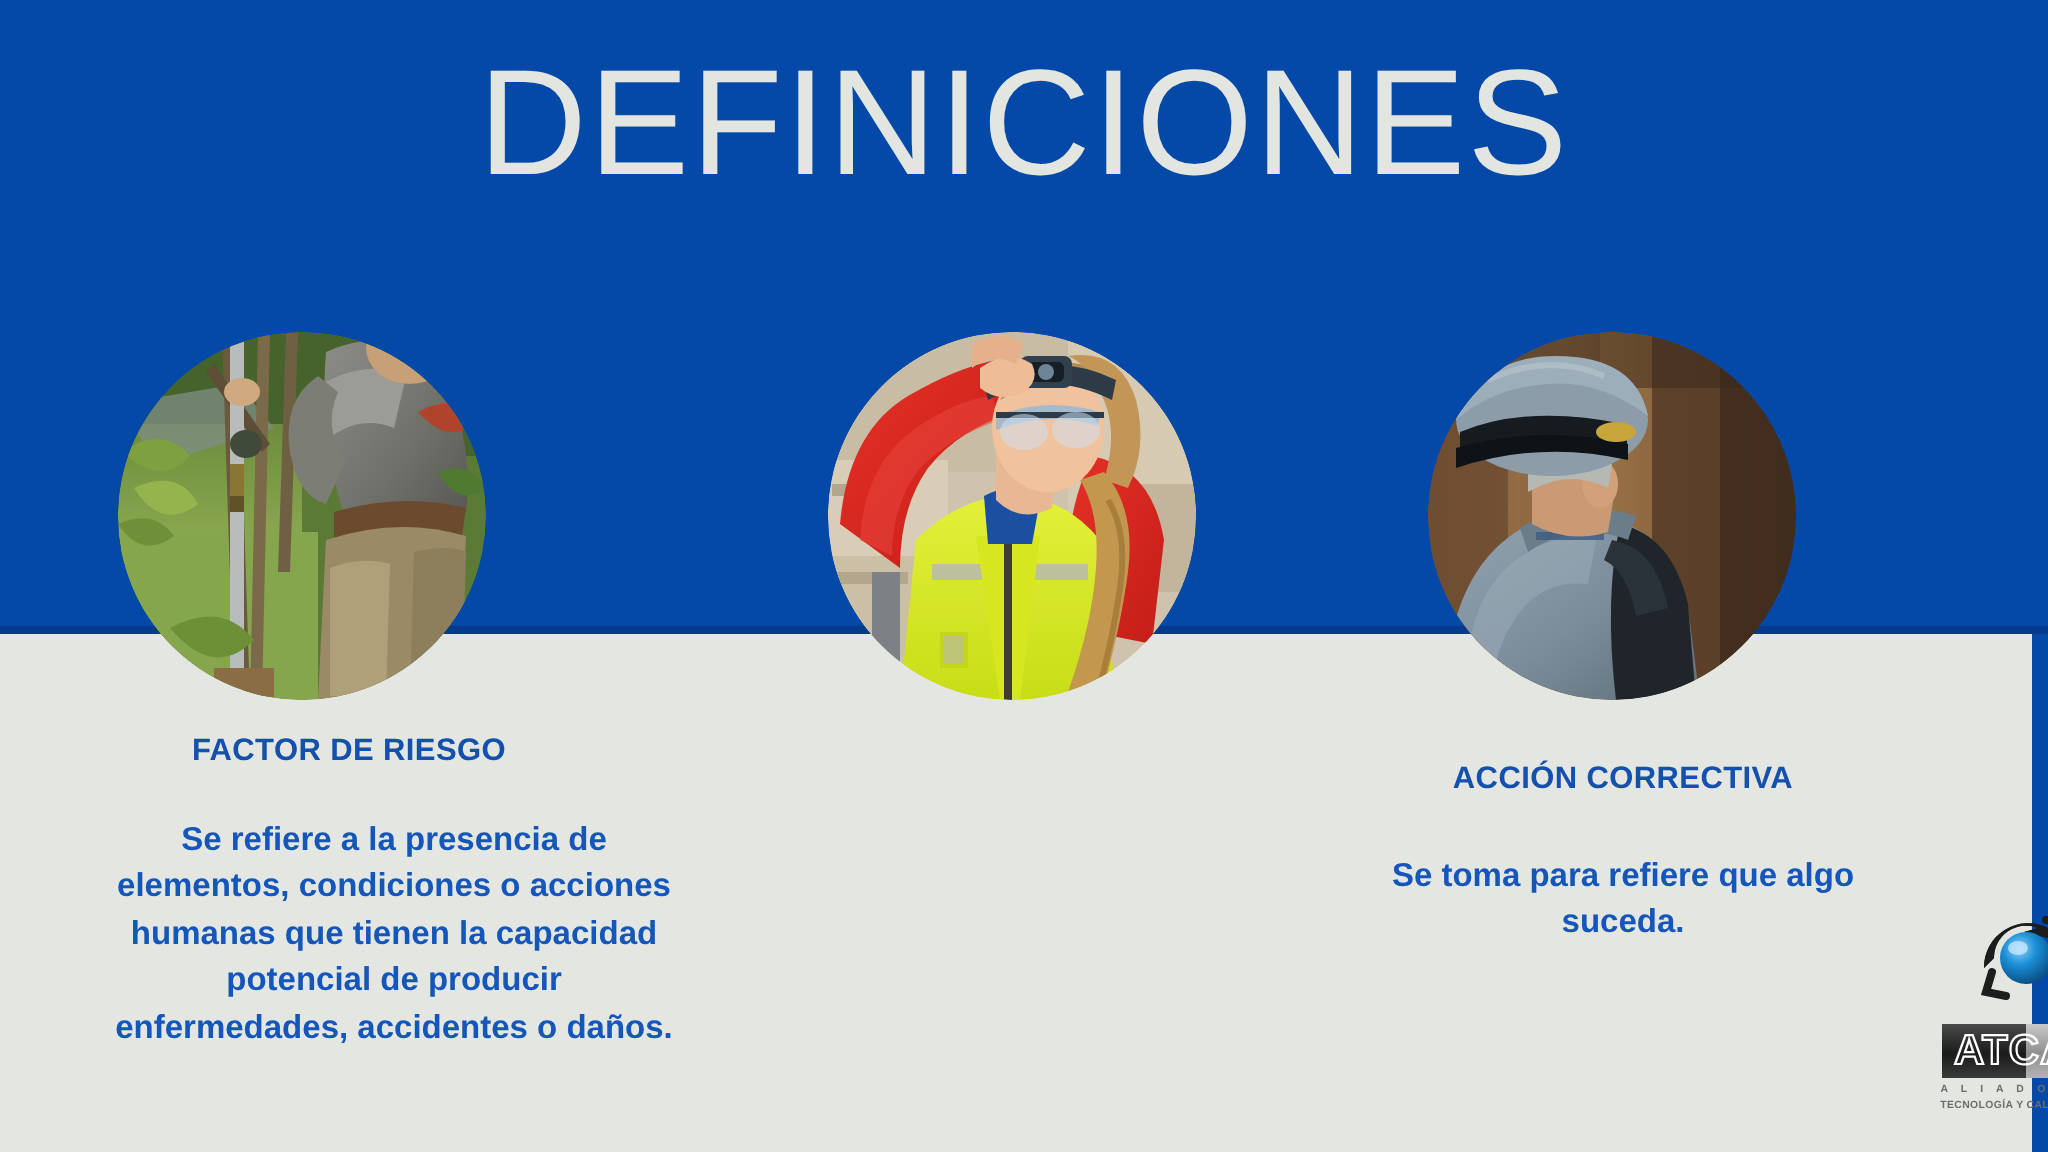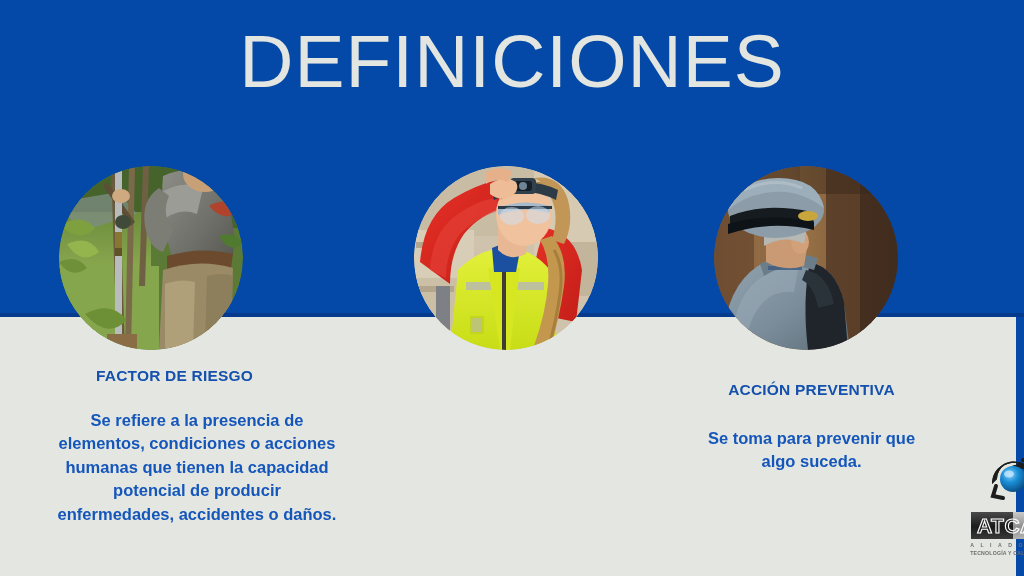"ACCIÓN PREVENTIVA" div.col-heading { text: PREVENTIVA -> CORRECTIVA }
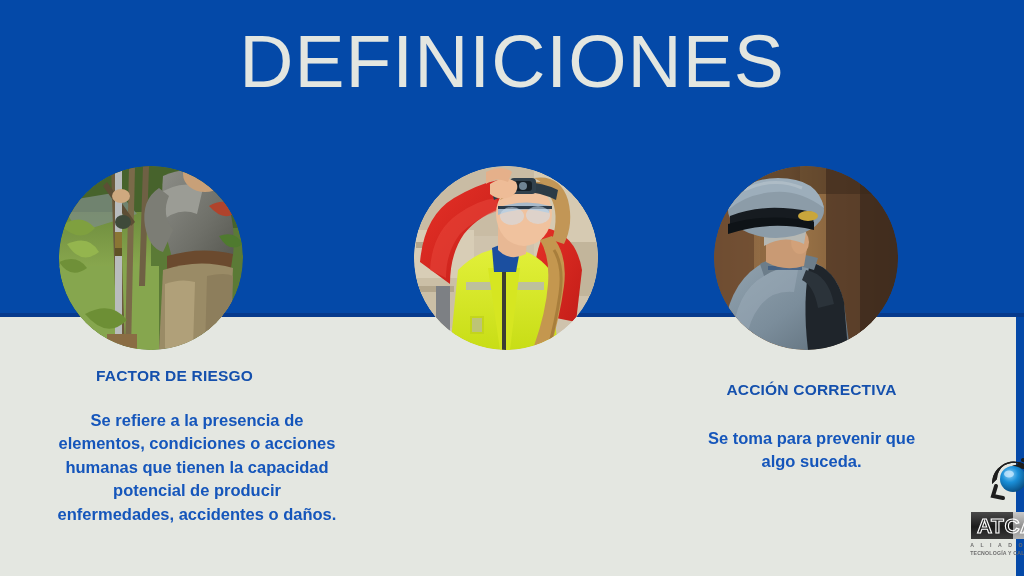"Se toma para prevenir que" div.col-body { text: prevenir -> refiere }
